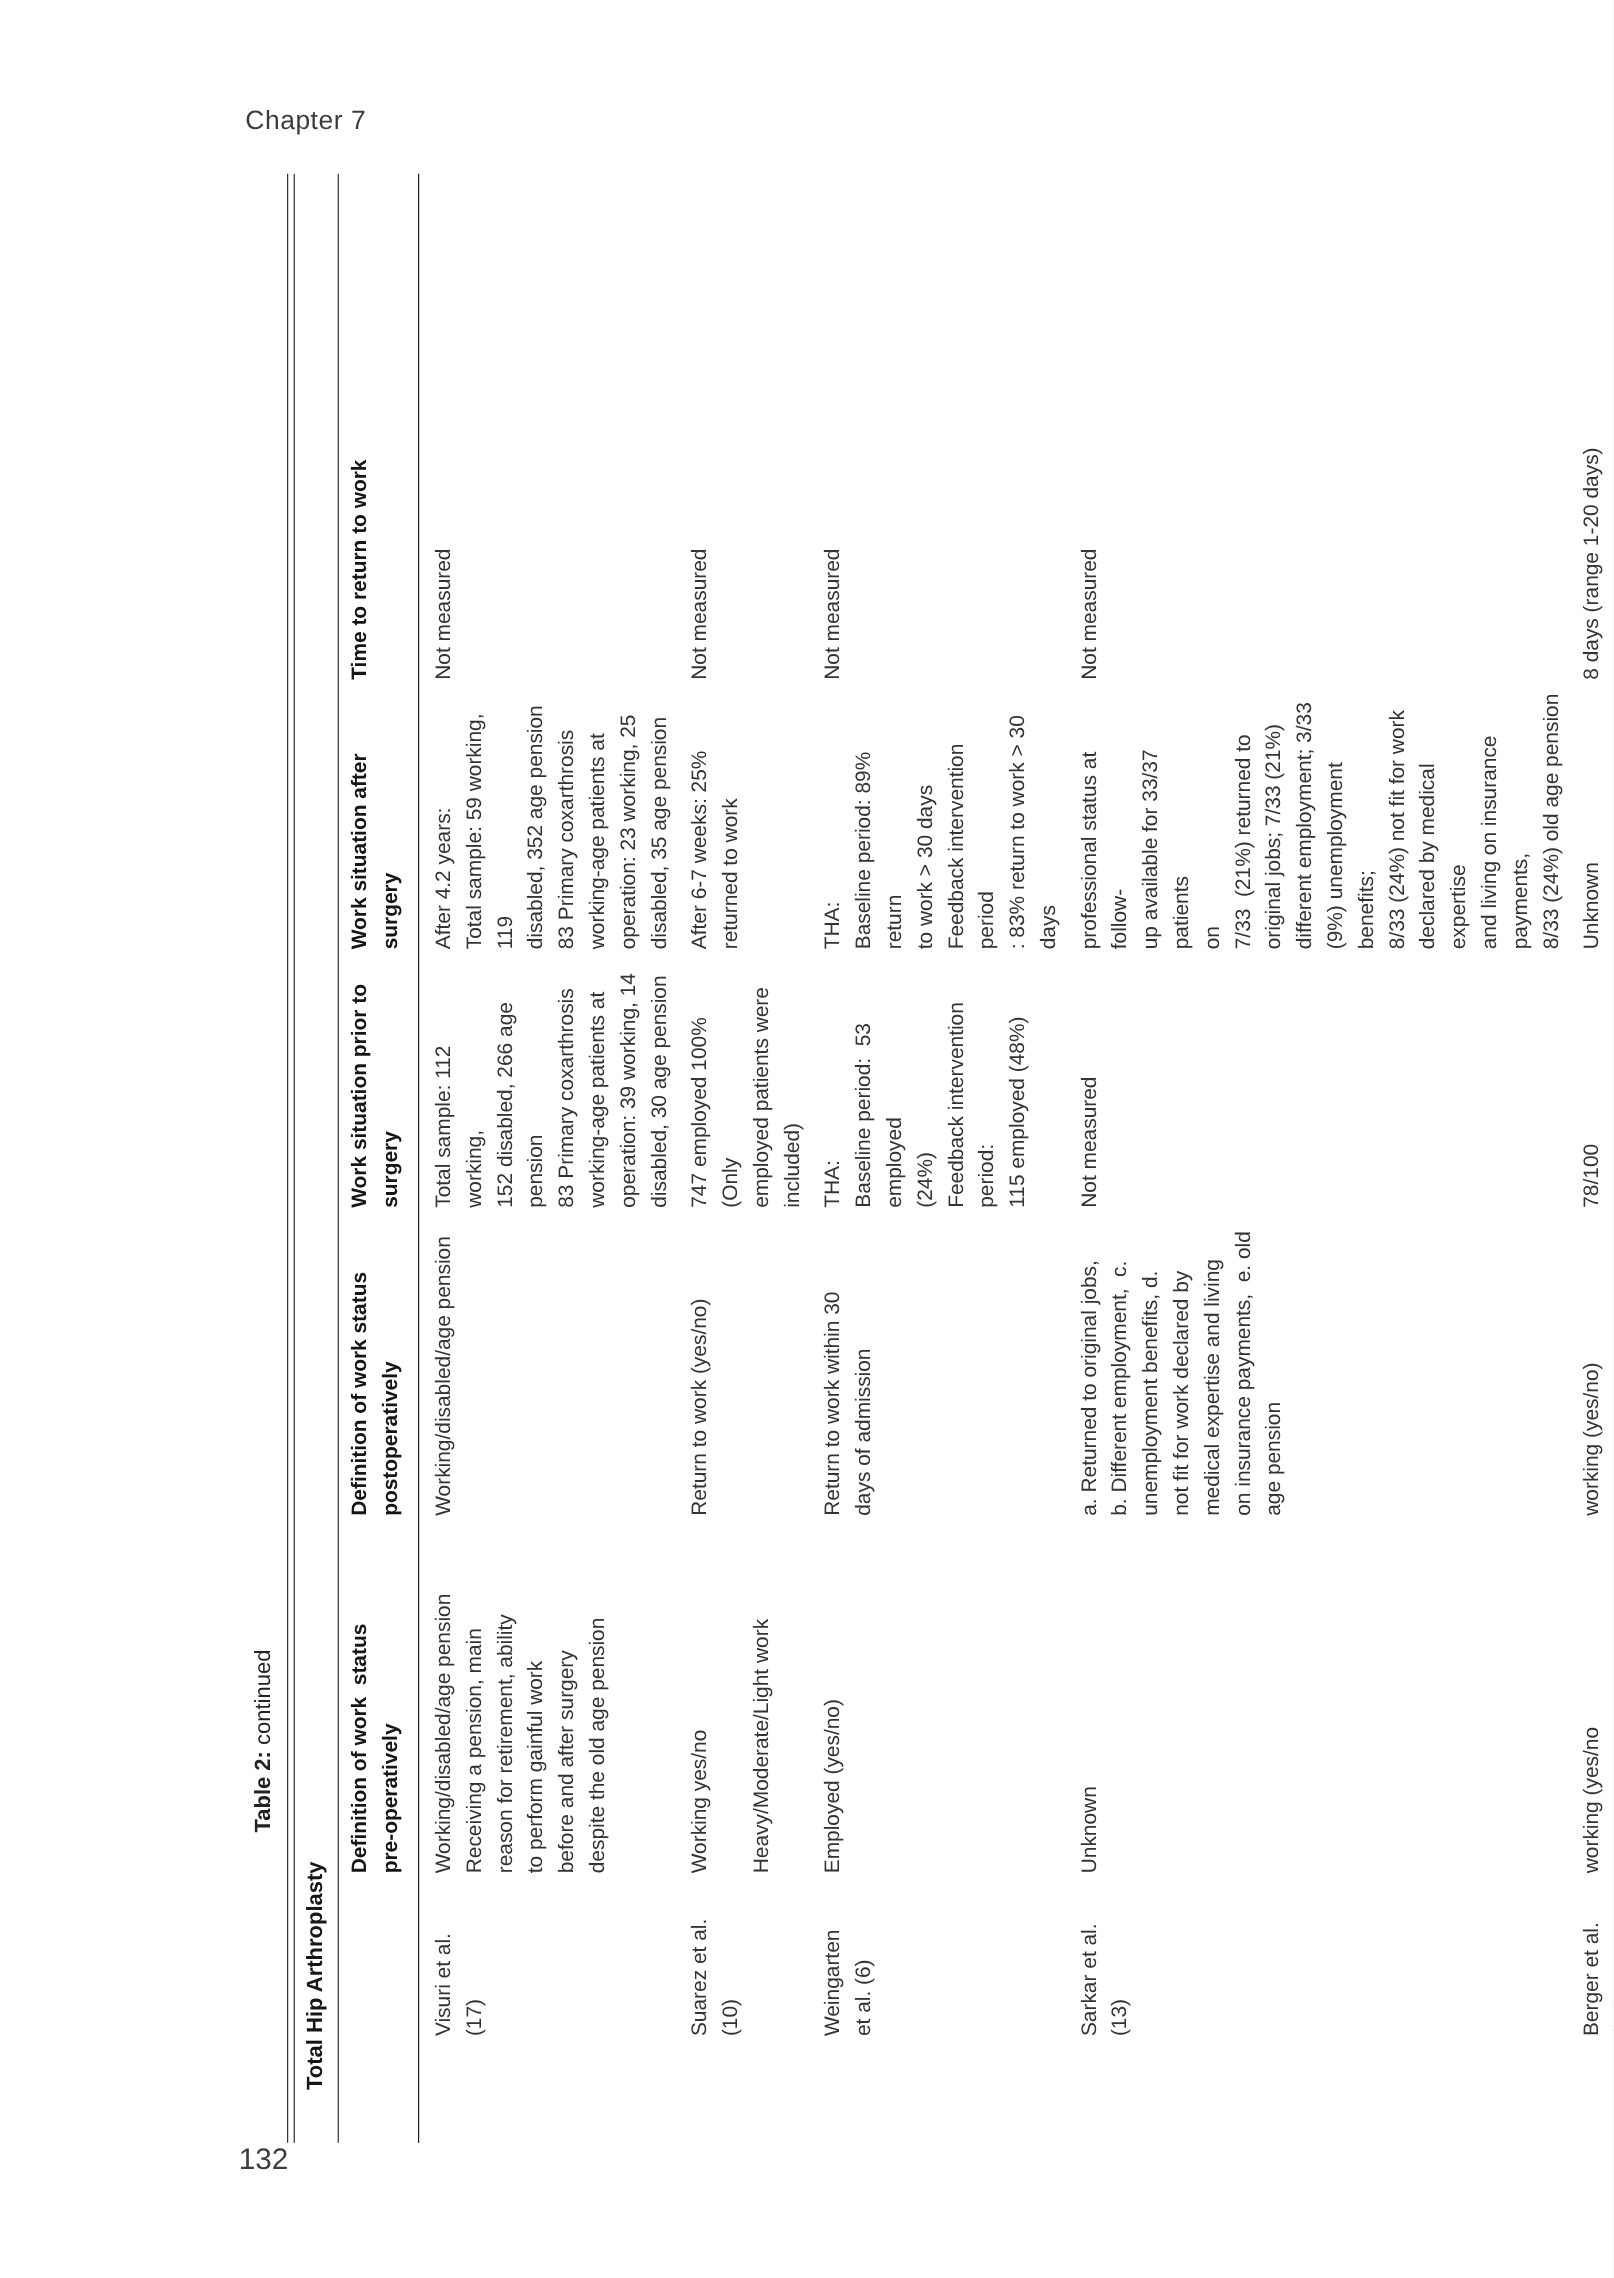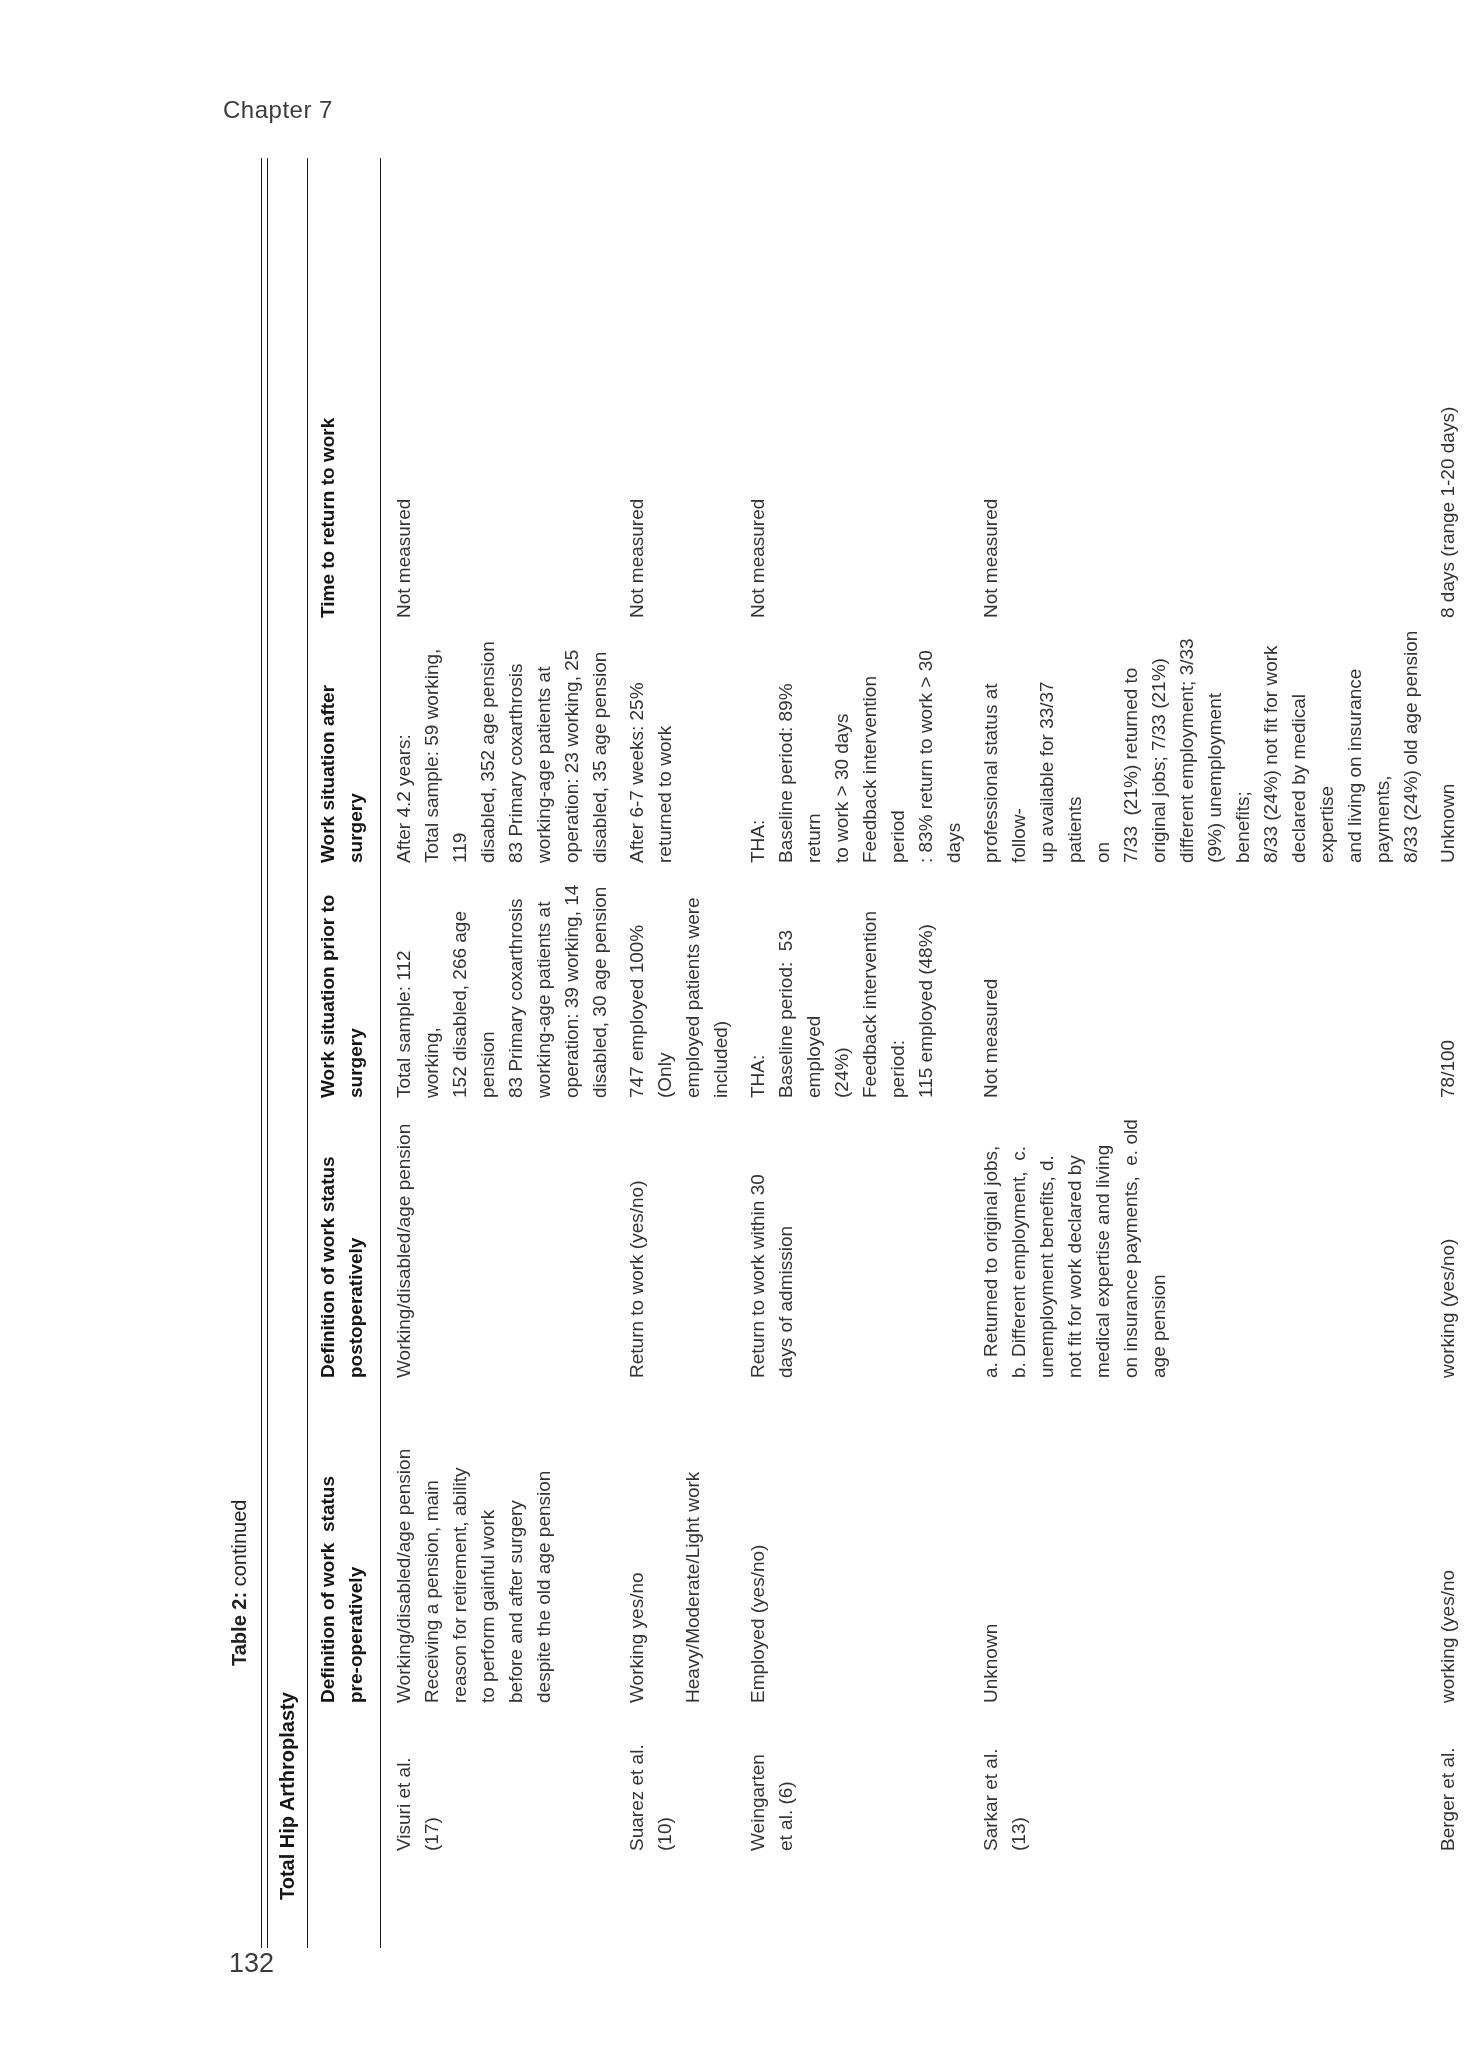"132" #page-number { left: 229px -> 217px }
